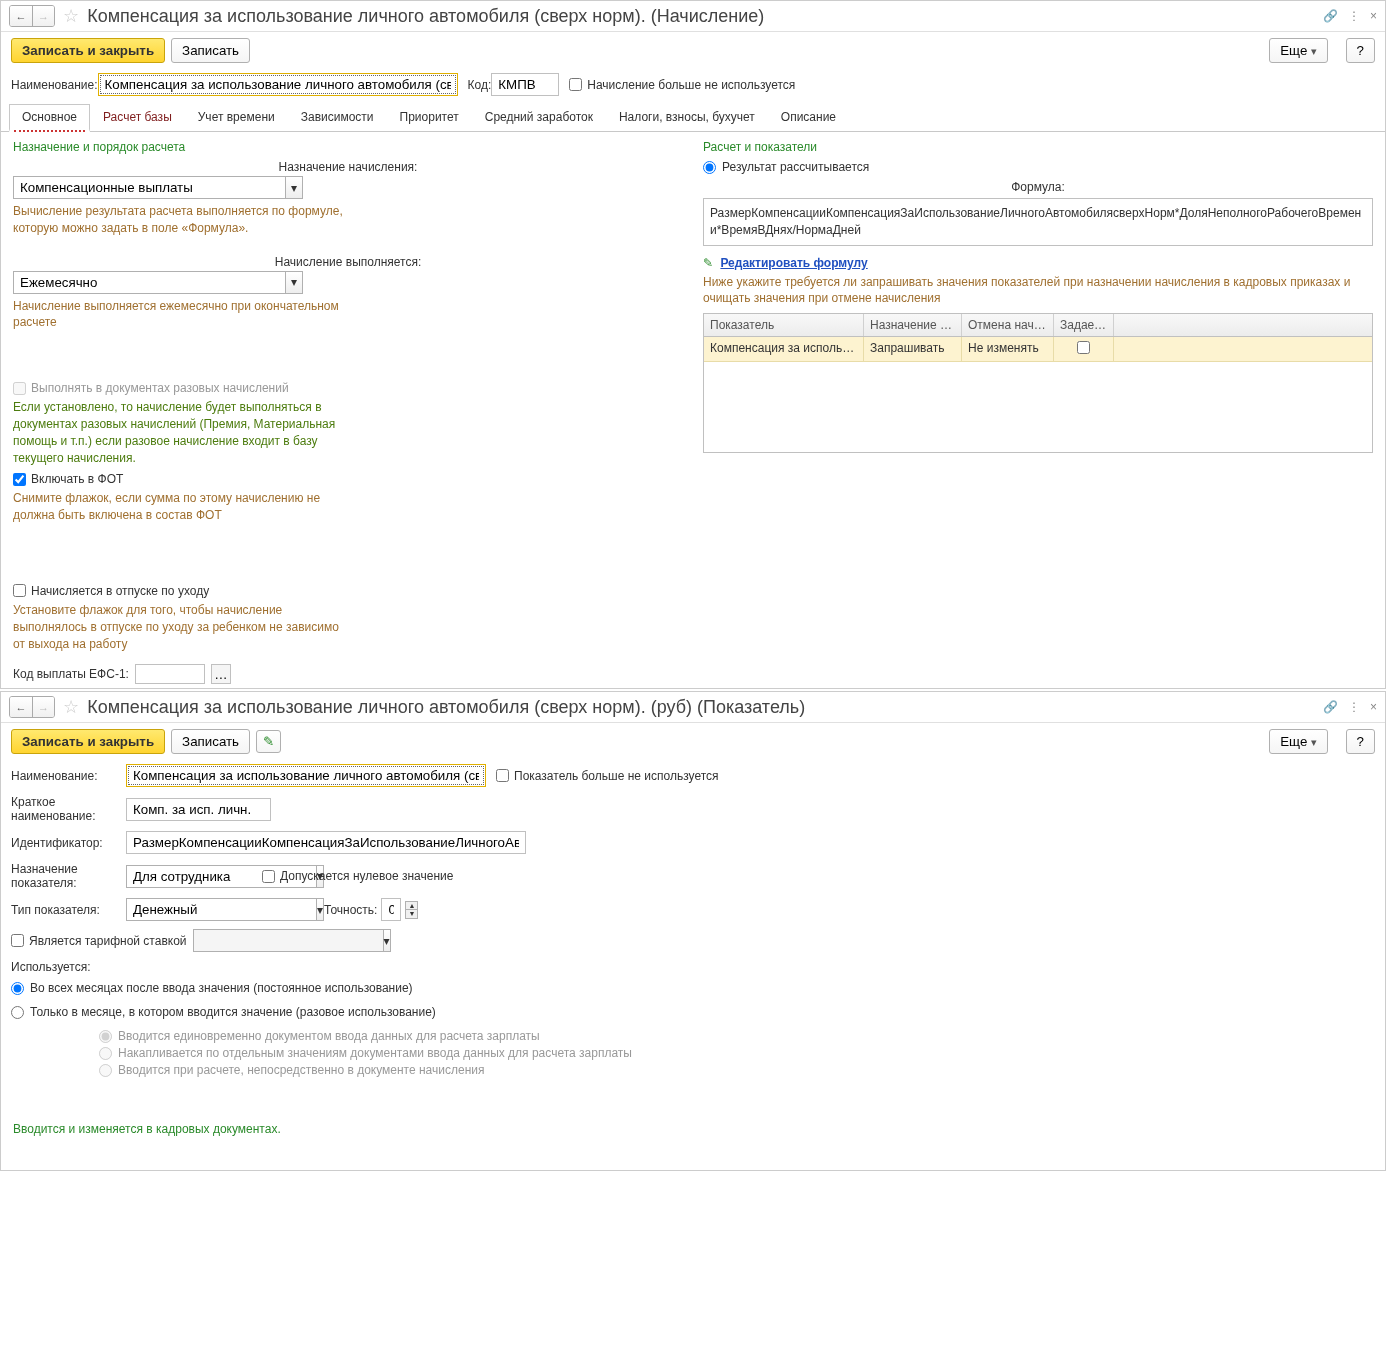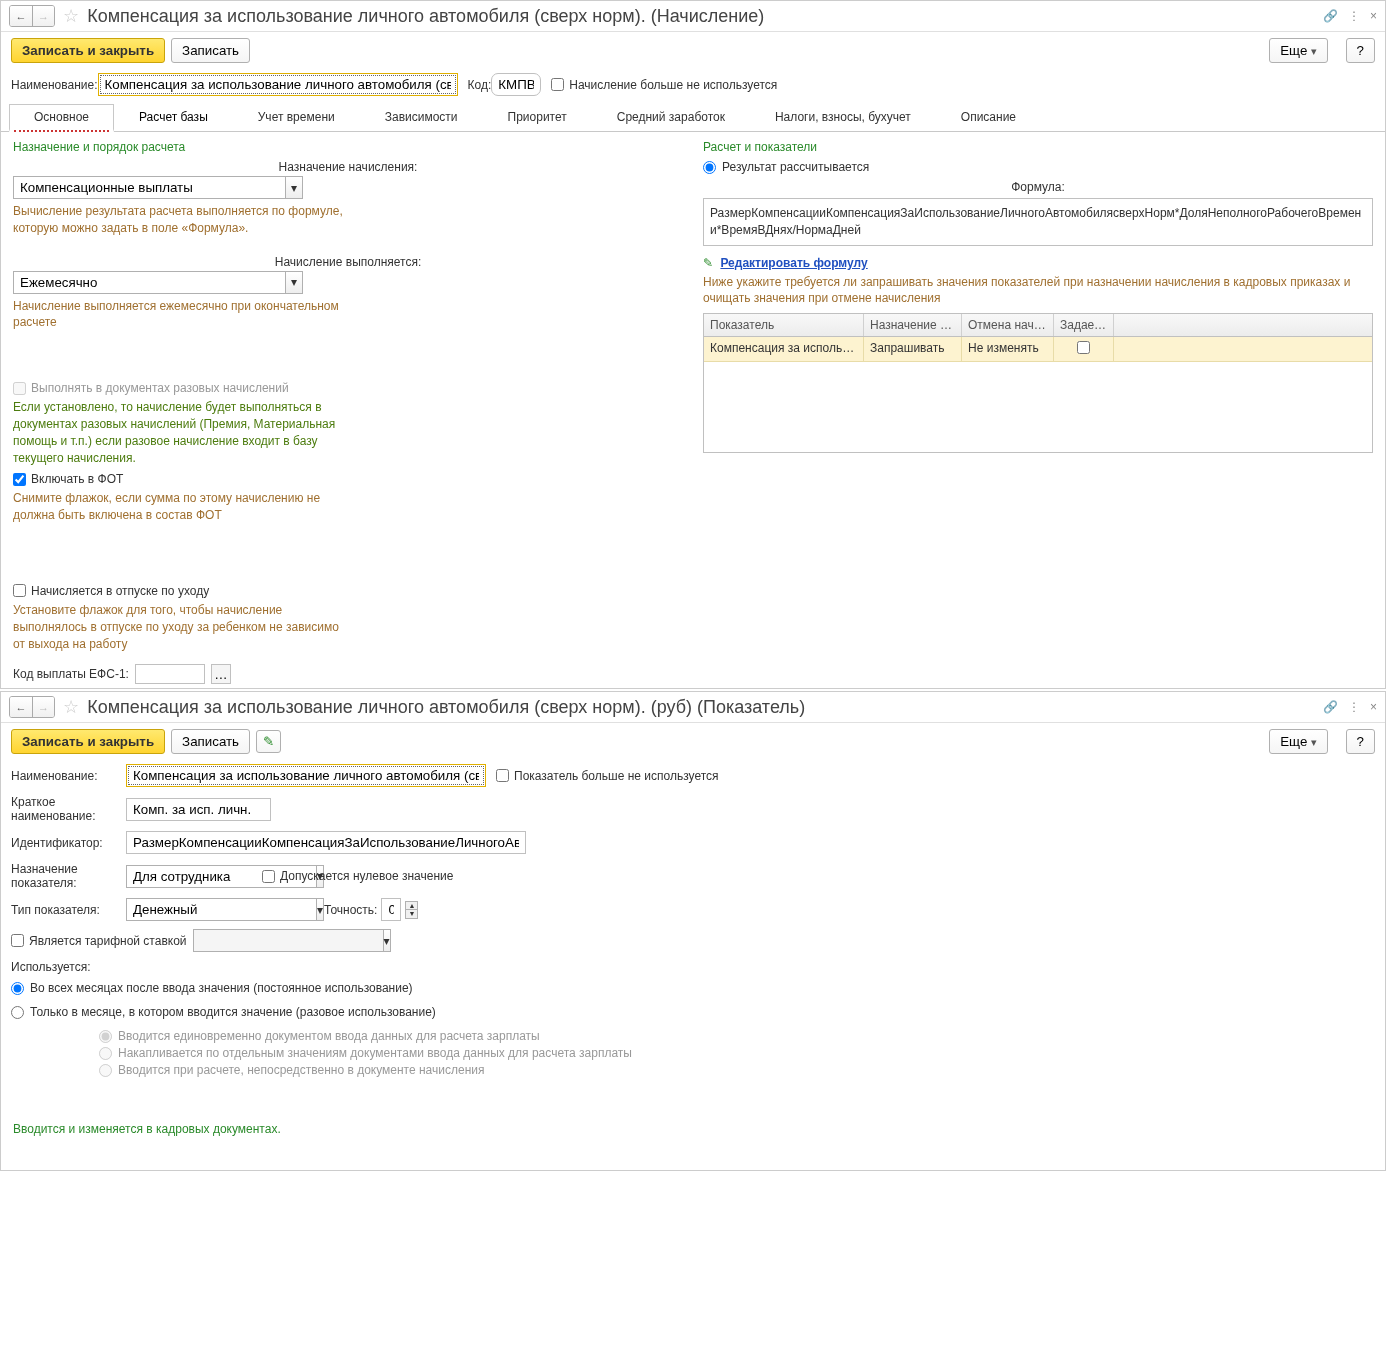"КМПВ" input.input-plain { border-radius: 7px -> none; width: 50px -> 68px }
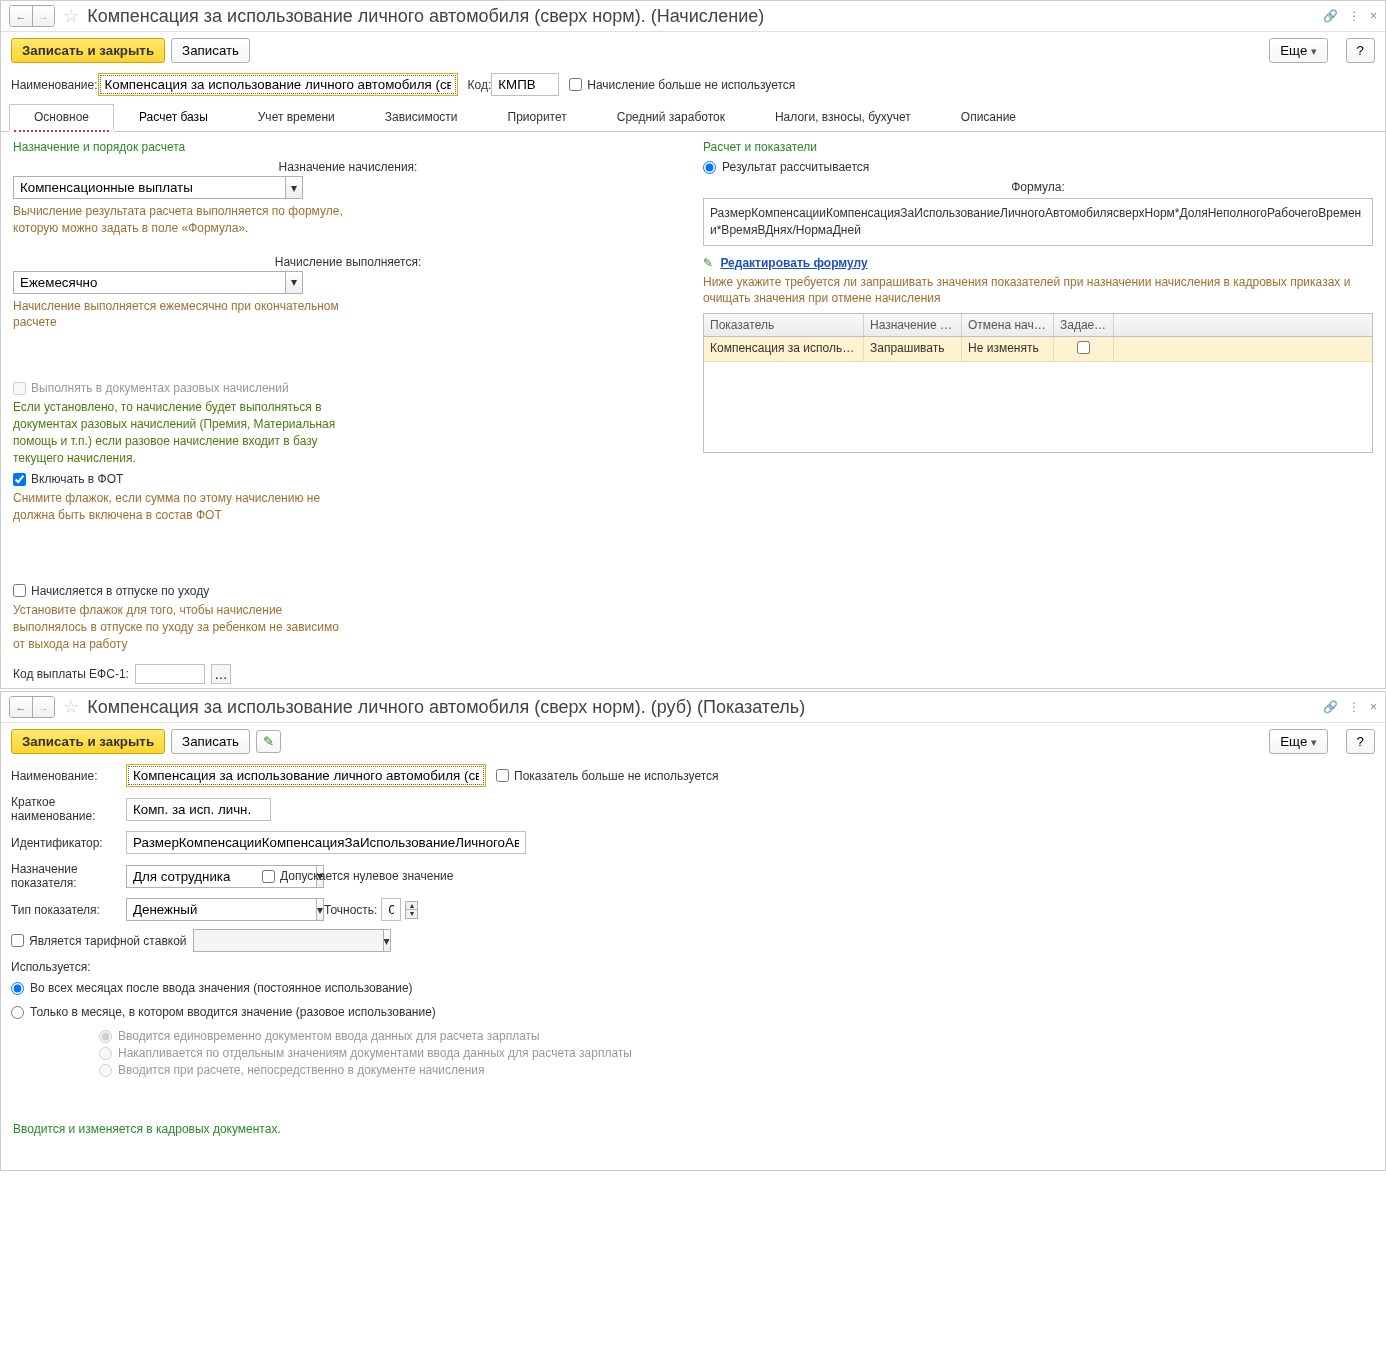"Основное" .tab { padding: 5px 24px -> 5px 12px }
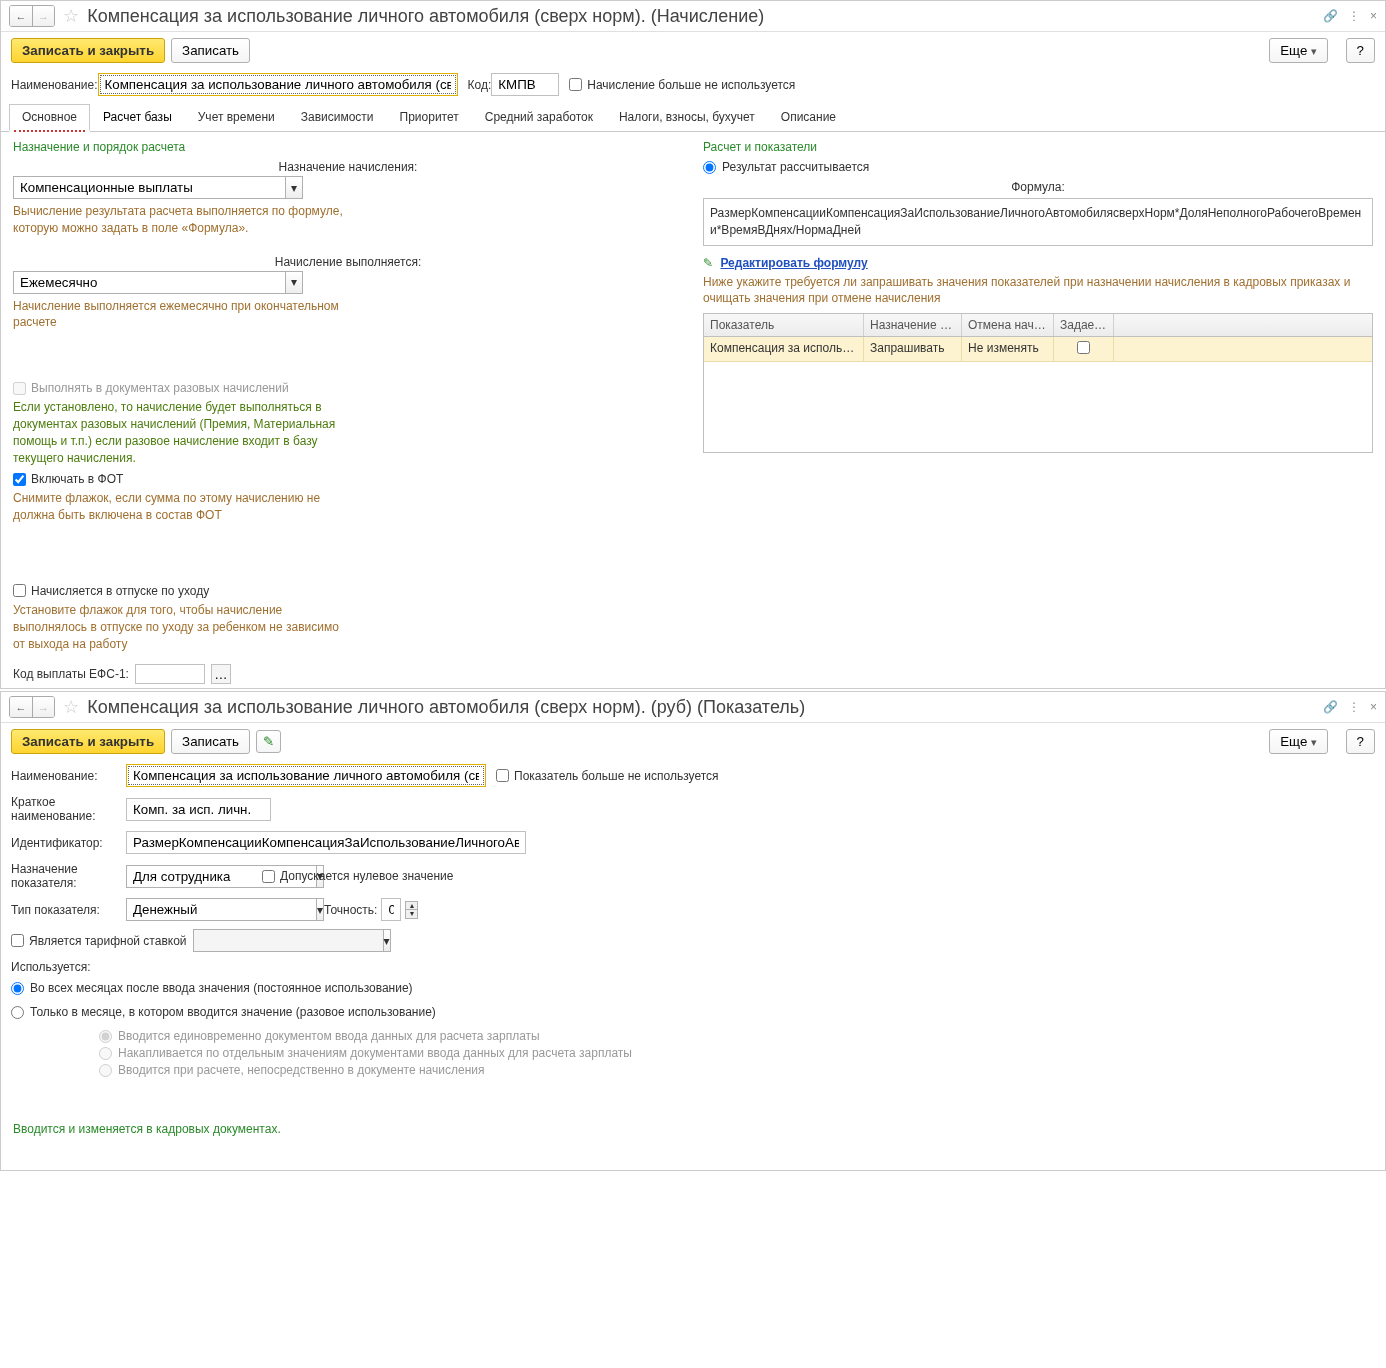"Расчет базы" .tab.disabled { color: #000000 -> #7f1d1d }
